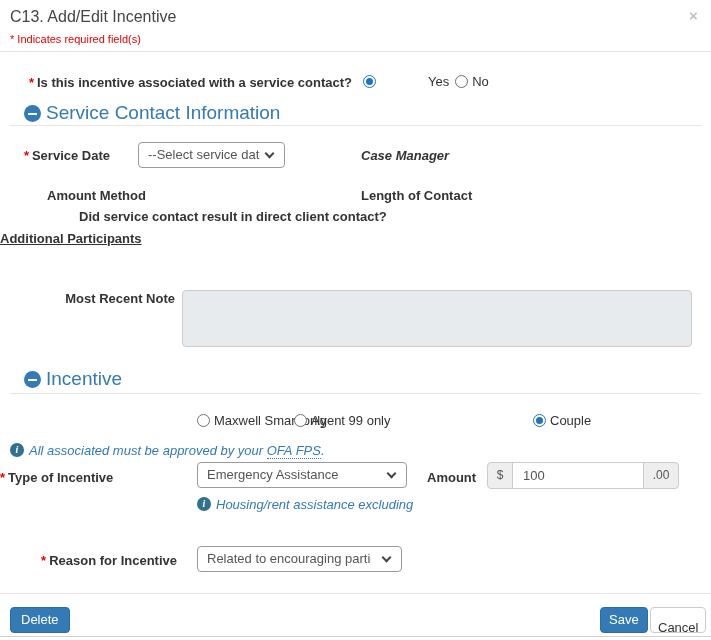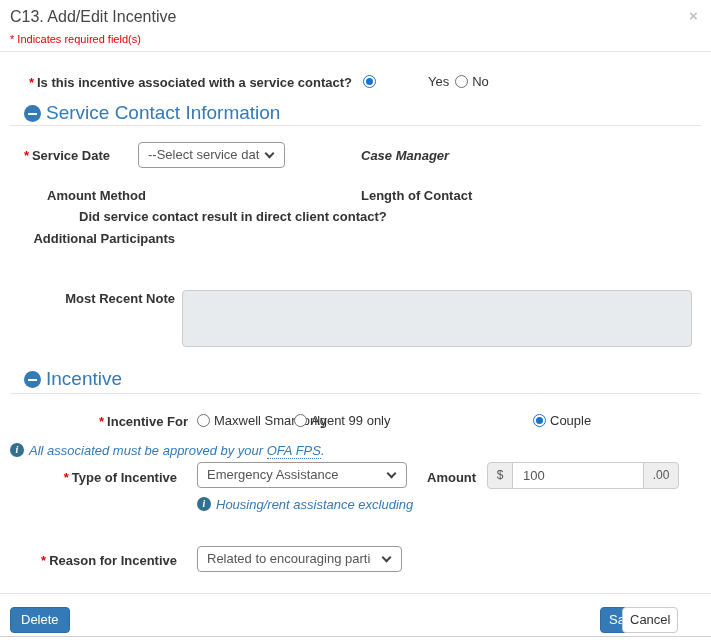"Additional Participants" div.abs { text-align: right -> left; text-decoration: none -> underline }
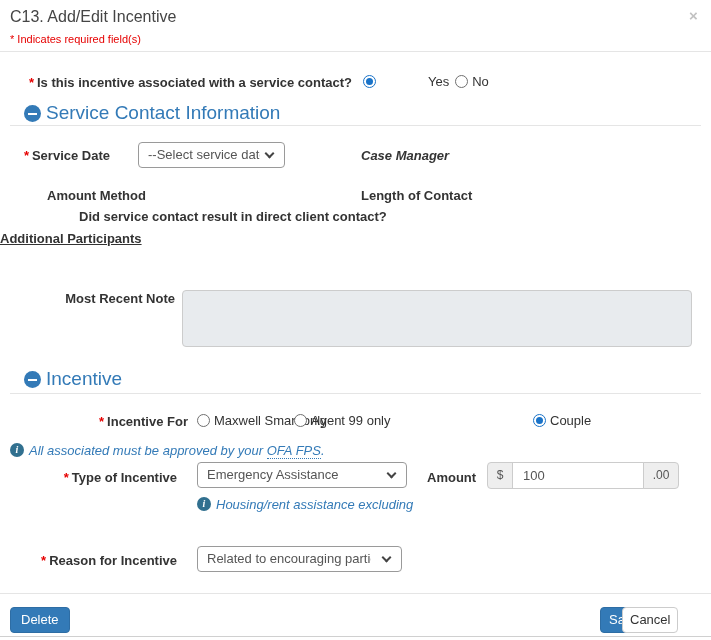"* Incentive For" div.abs { html: <div> <span>*</span><span>Incentive For</span> </div> -> none }
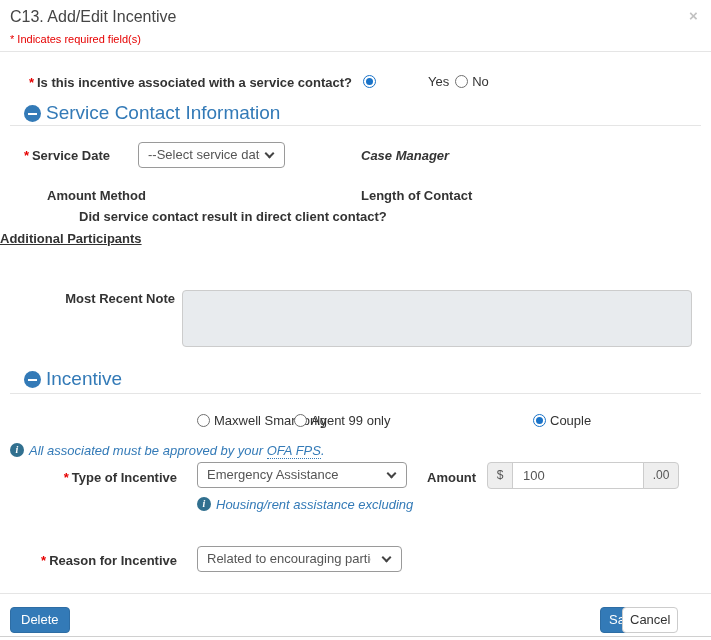"* Type of Incentive" div.abs { text-align: right -> left }
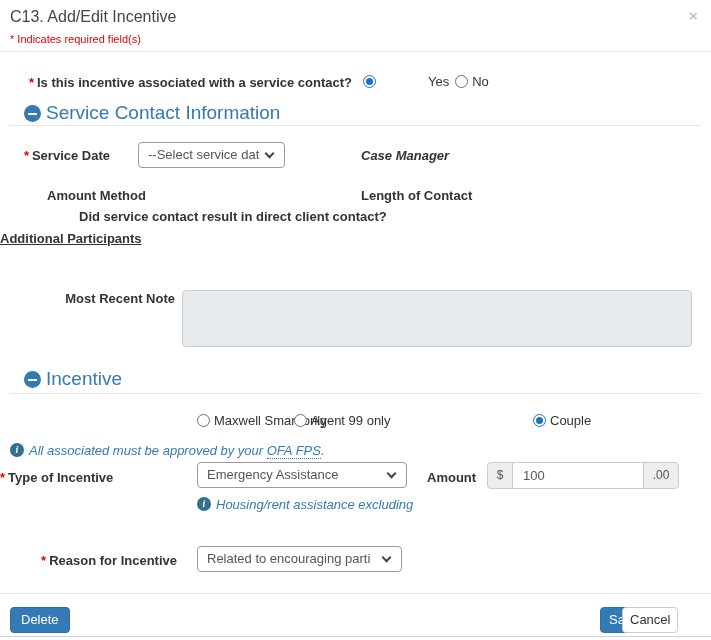"Cancel" button.btn { left: 622px -> 650px; padding: 0 7px -> 8px 7px }
